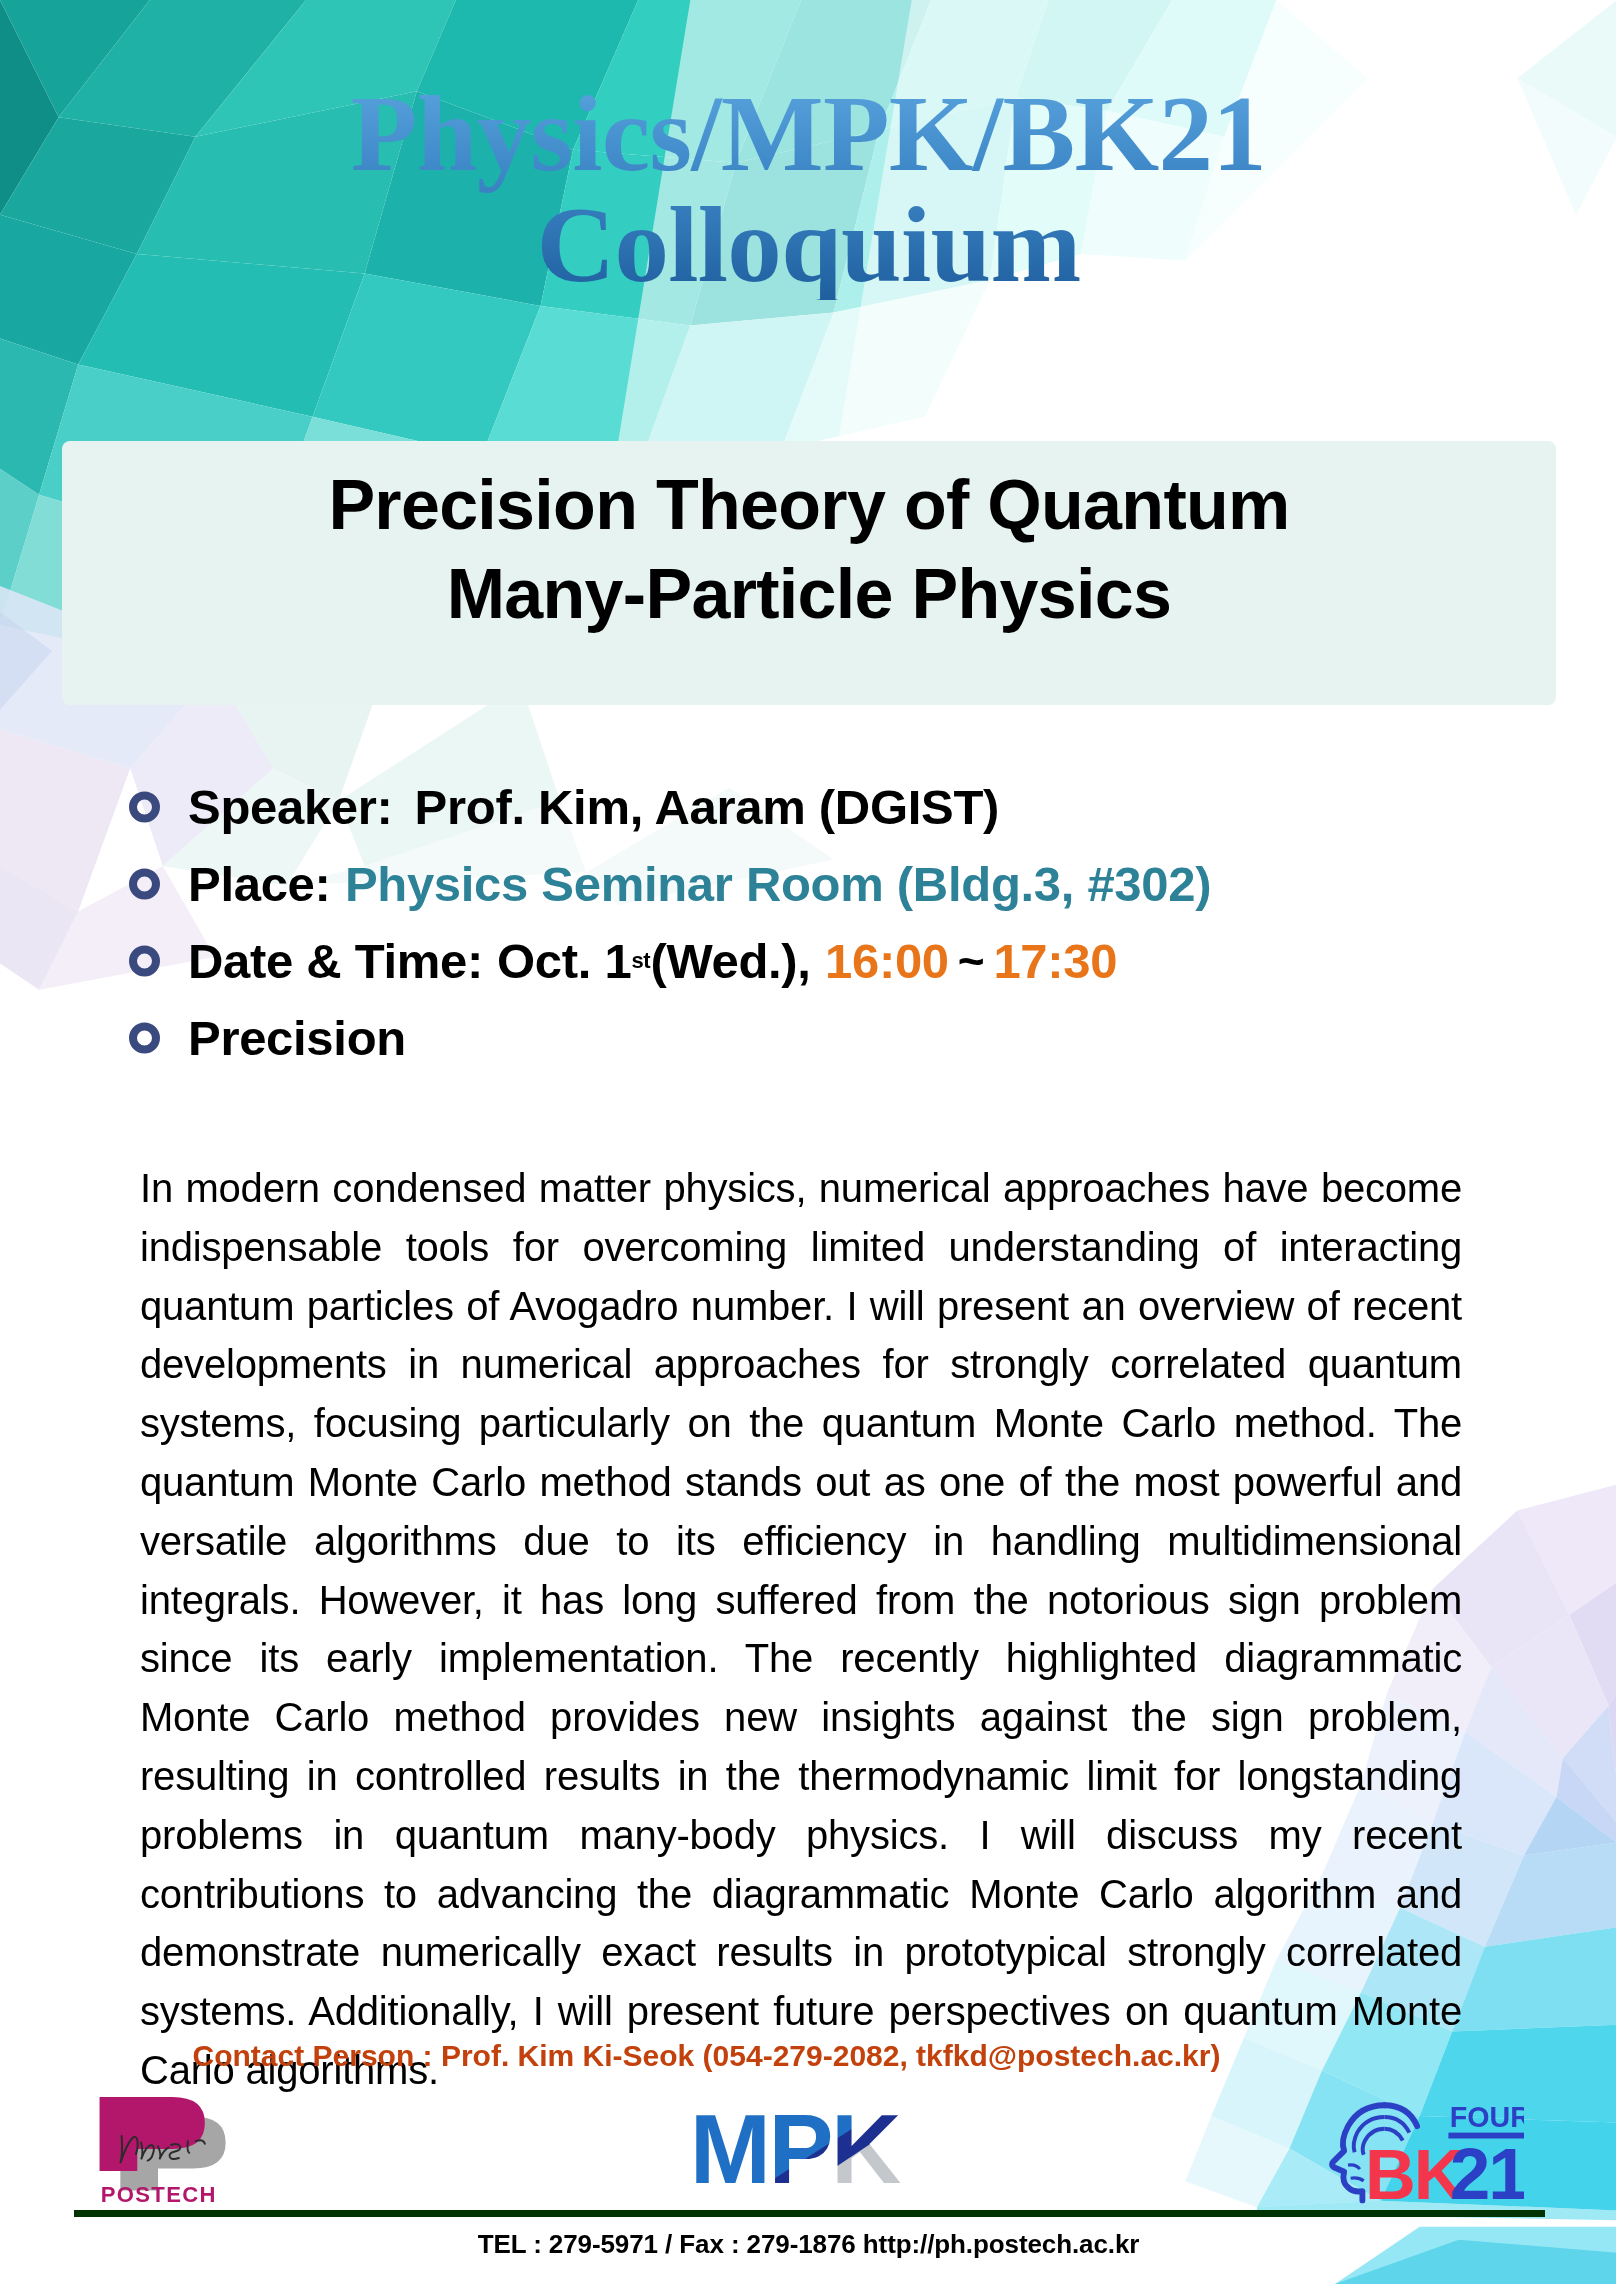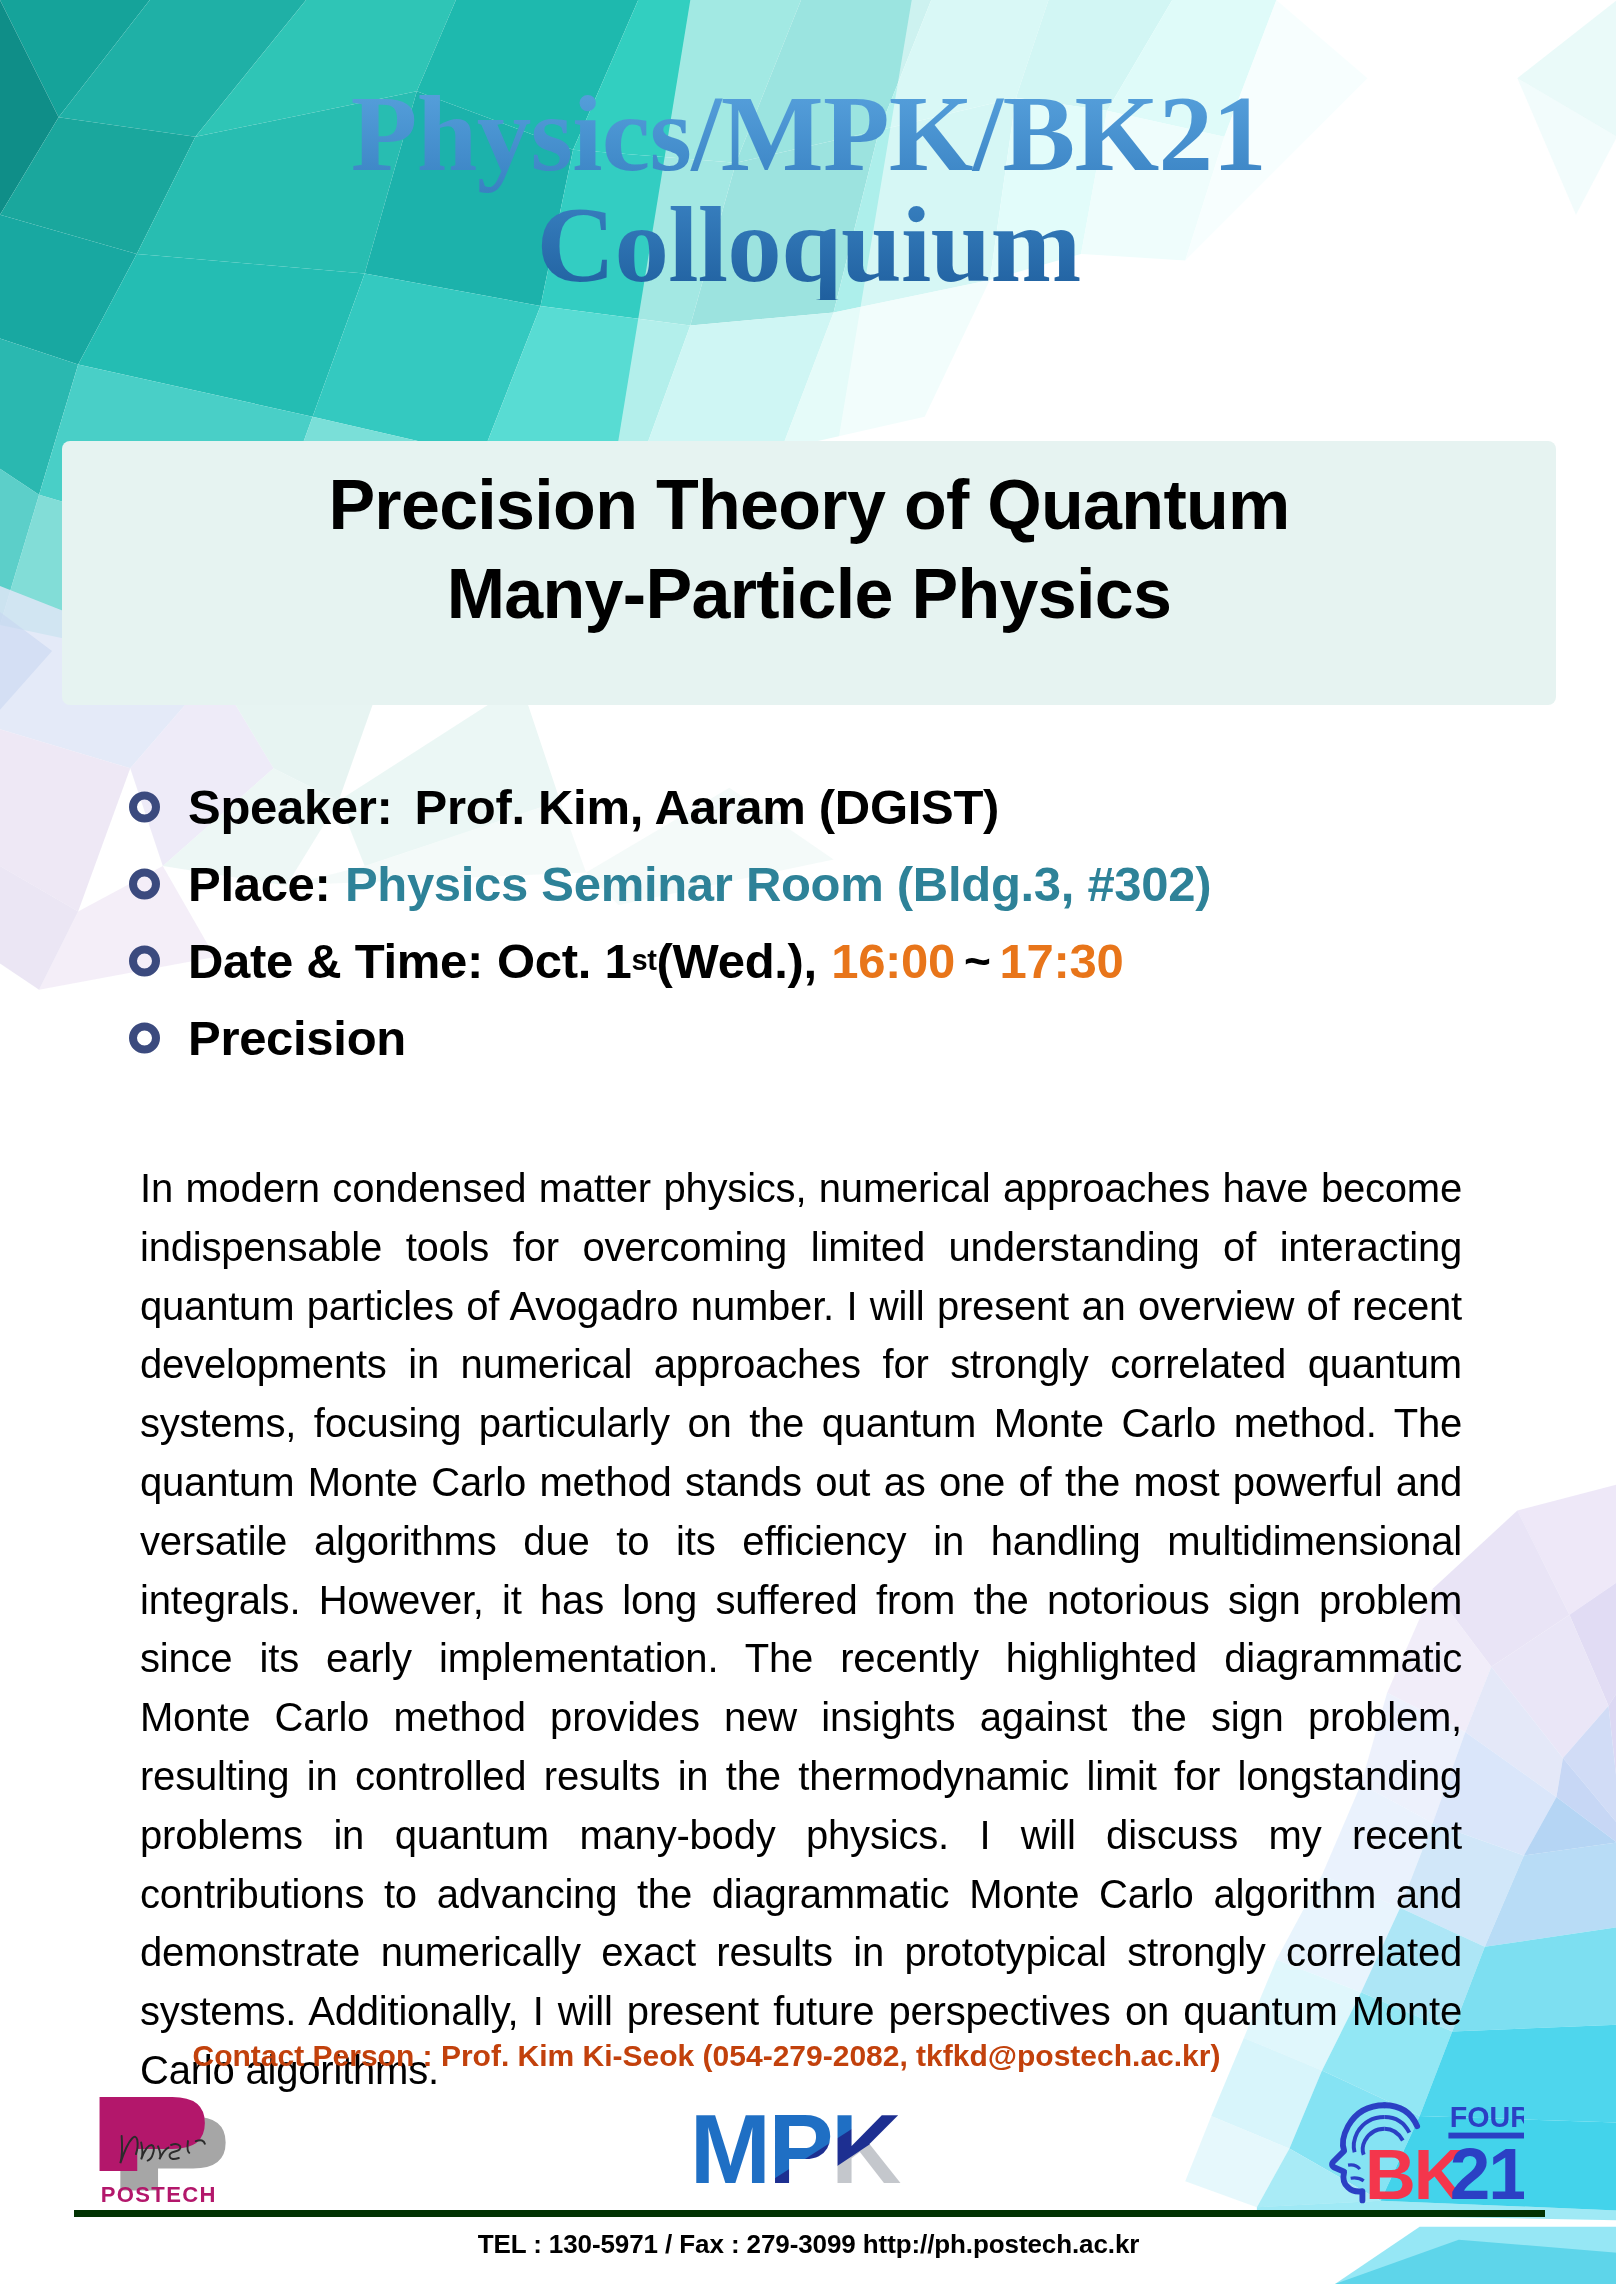"st" .sup { font-size: 29px -> 22px }
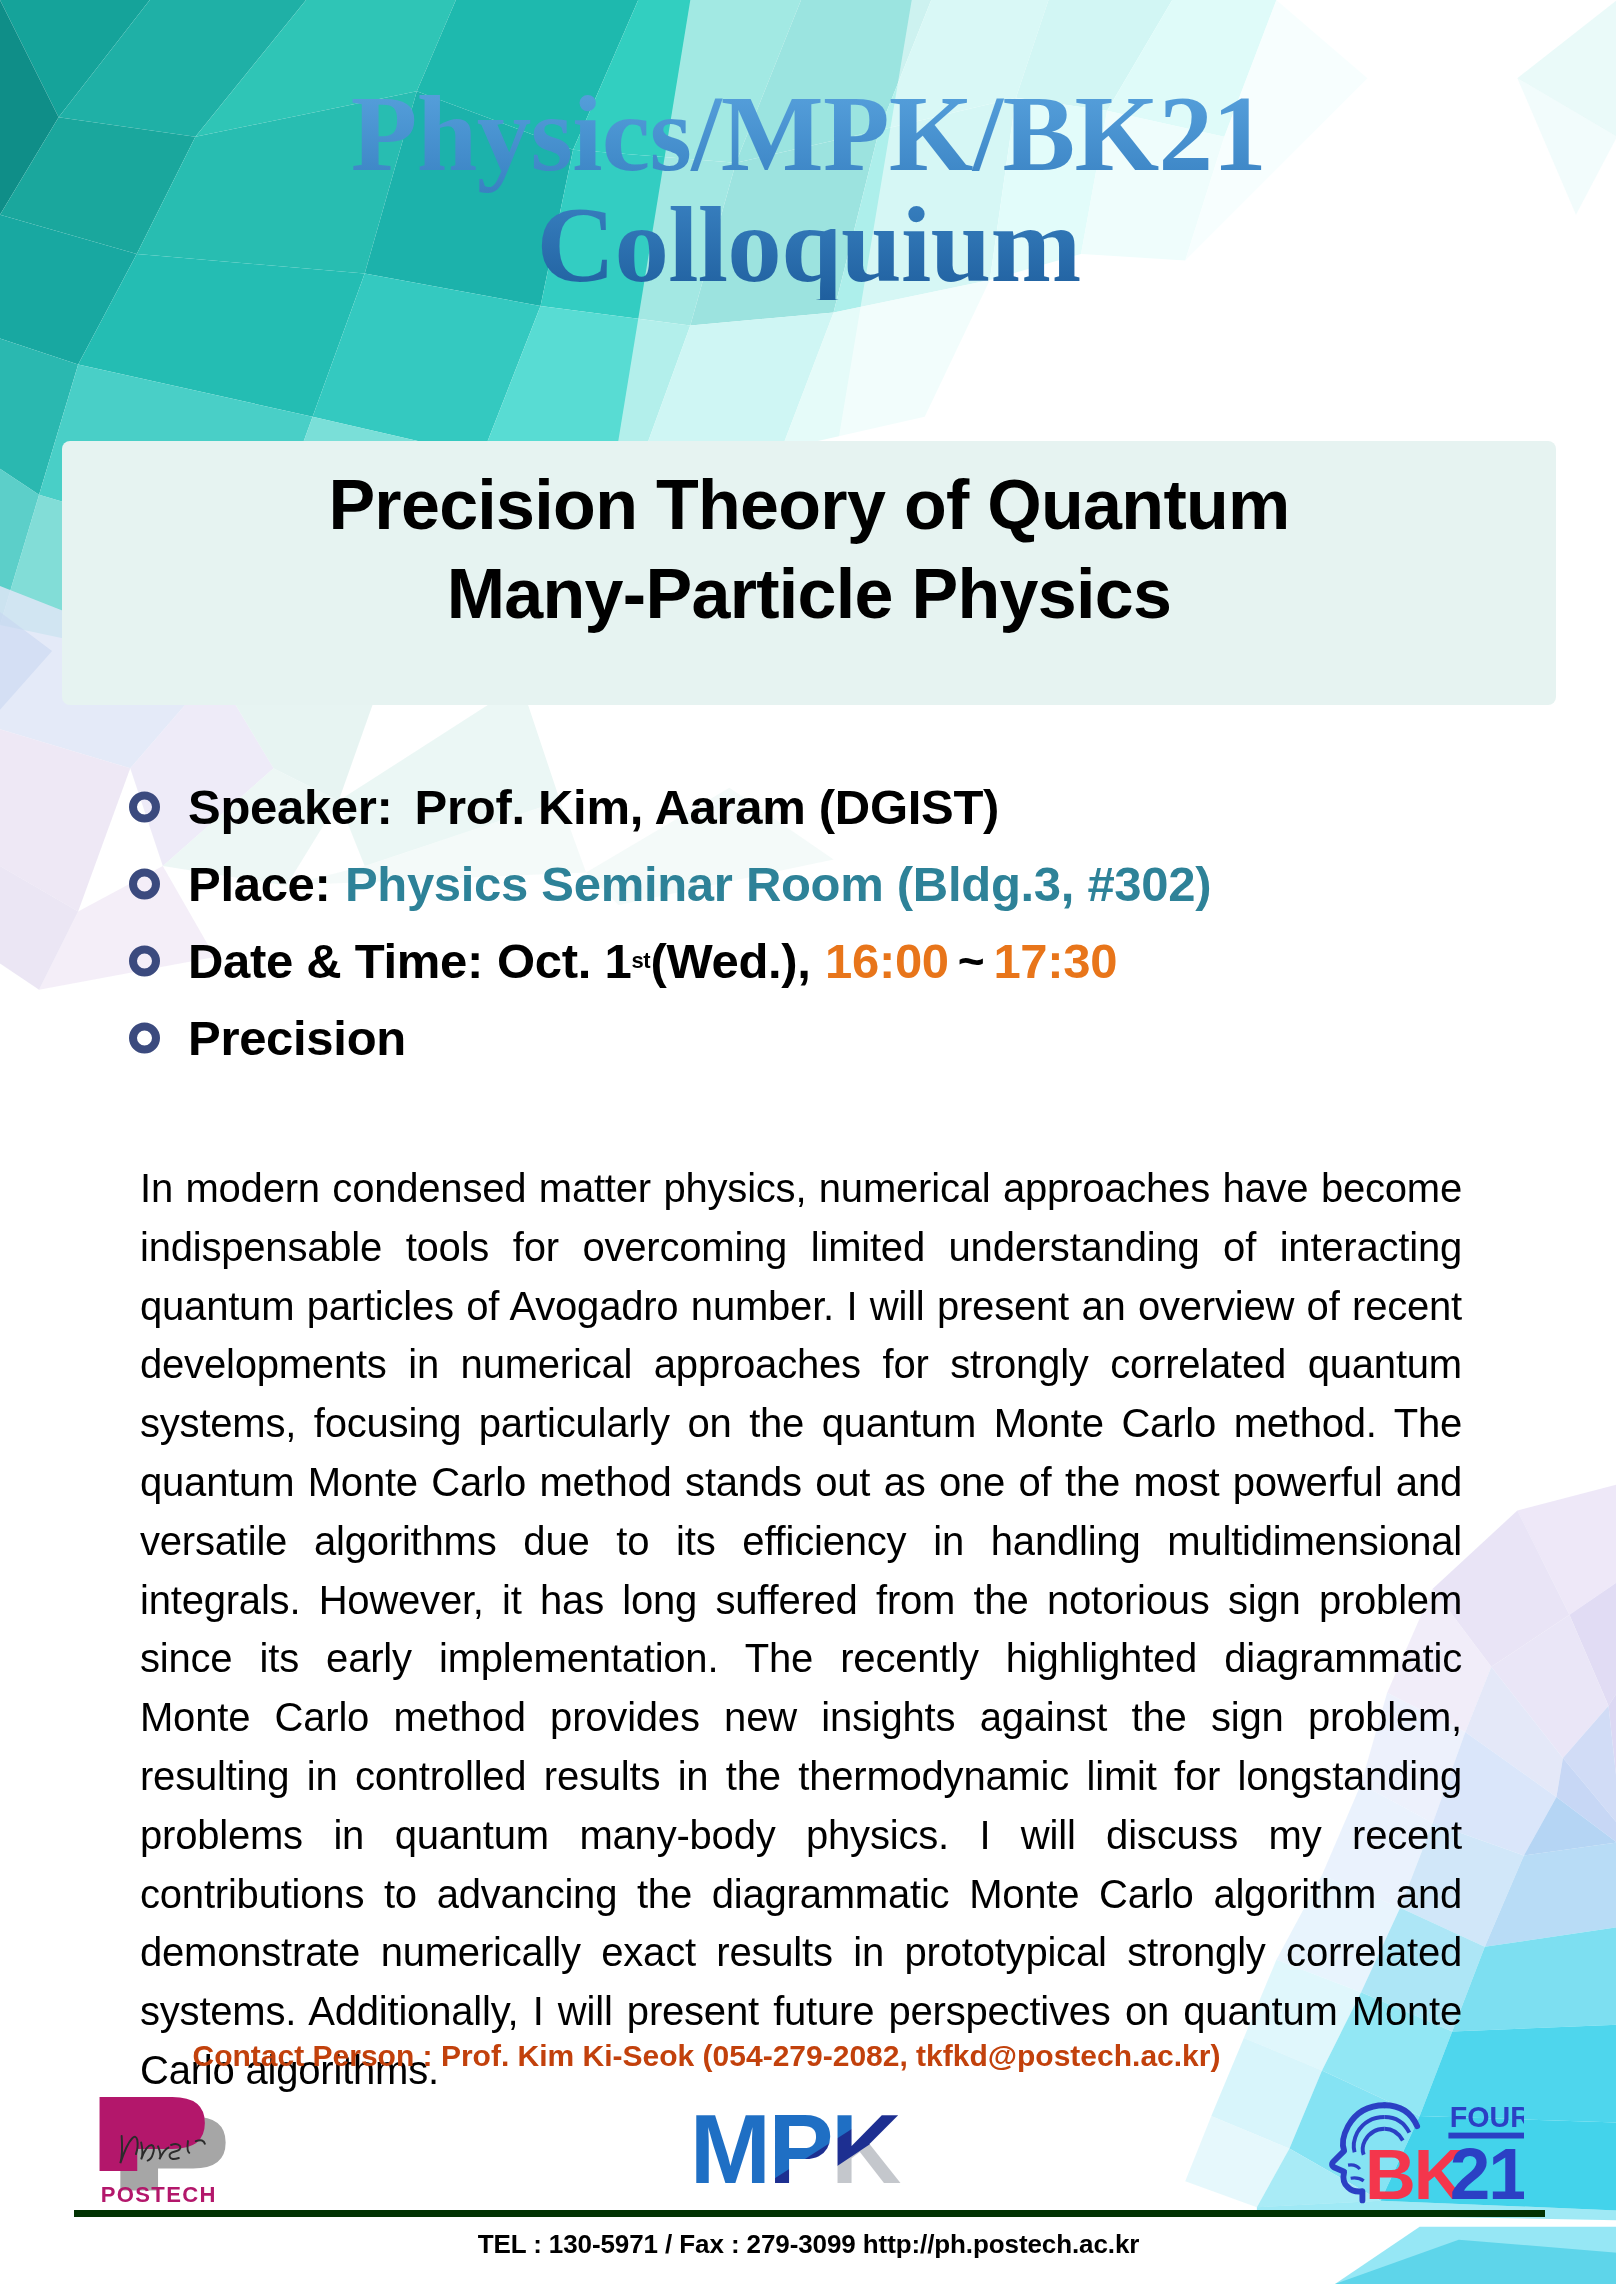"TEL : 130-5971 / Fax" div.footer-text { text: 130-5971 / Fax : 279-3099 -> 279-5971 / Fax : 279-1876 }
